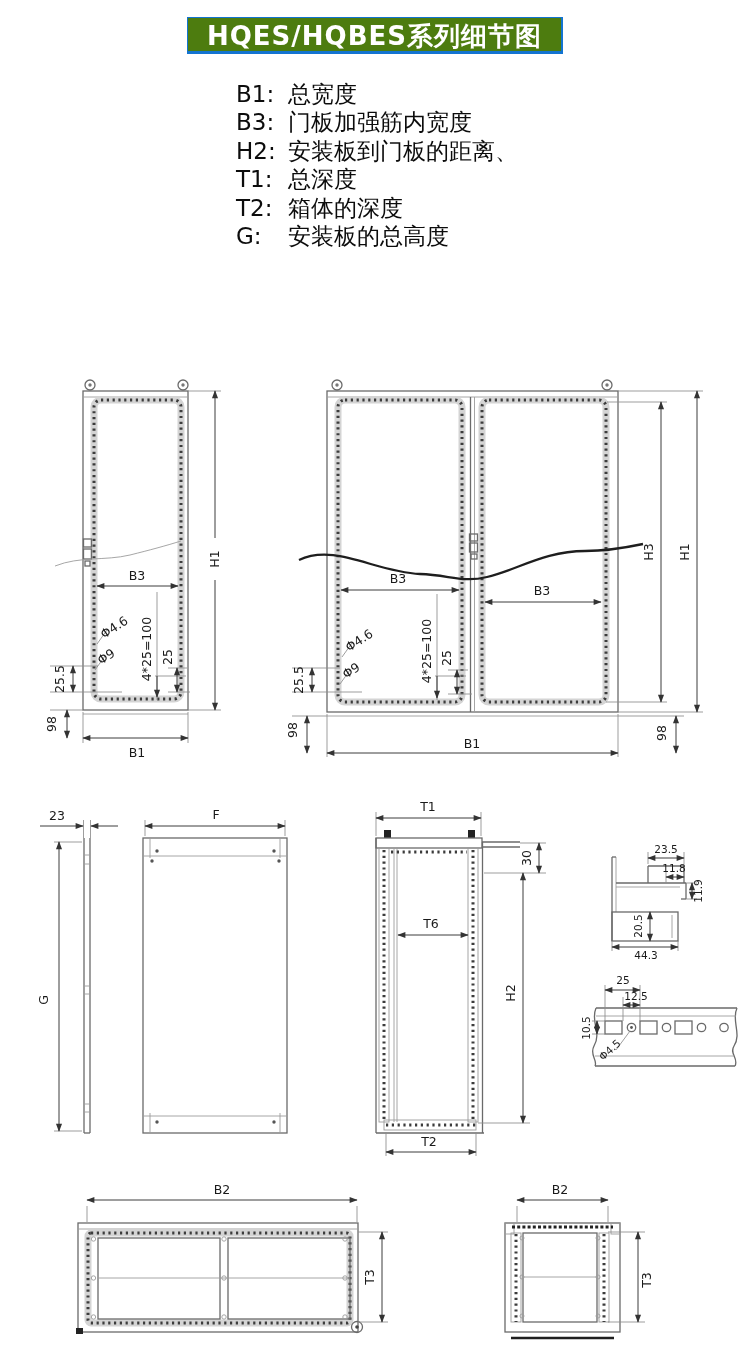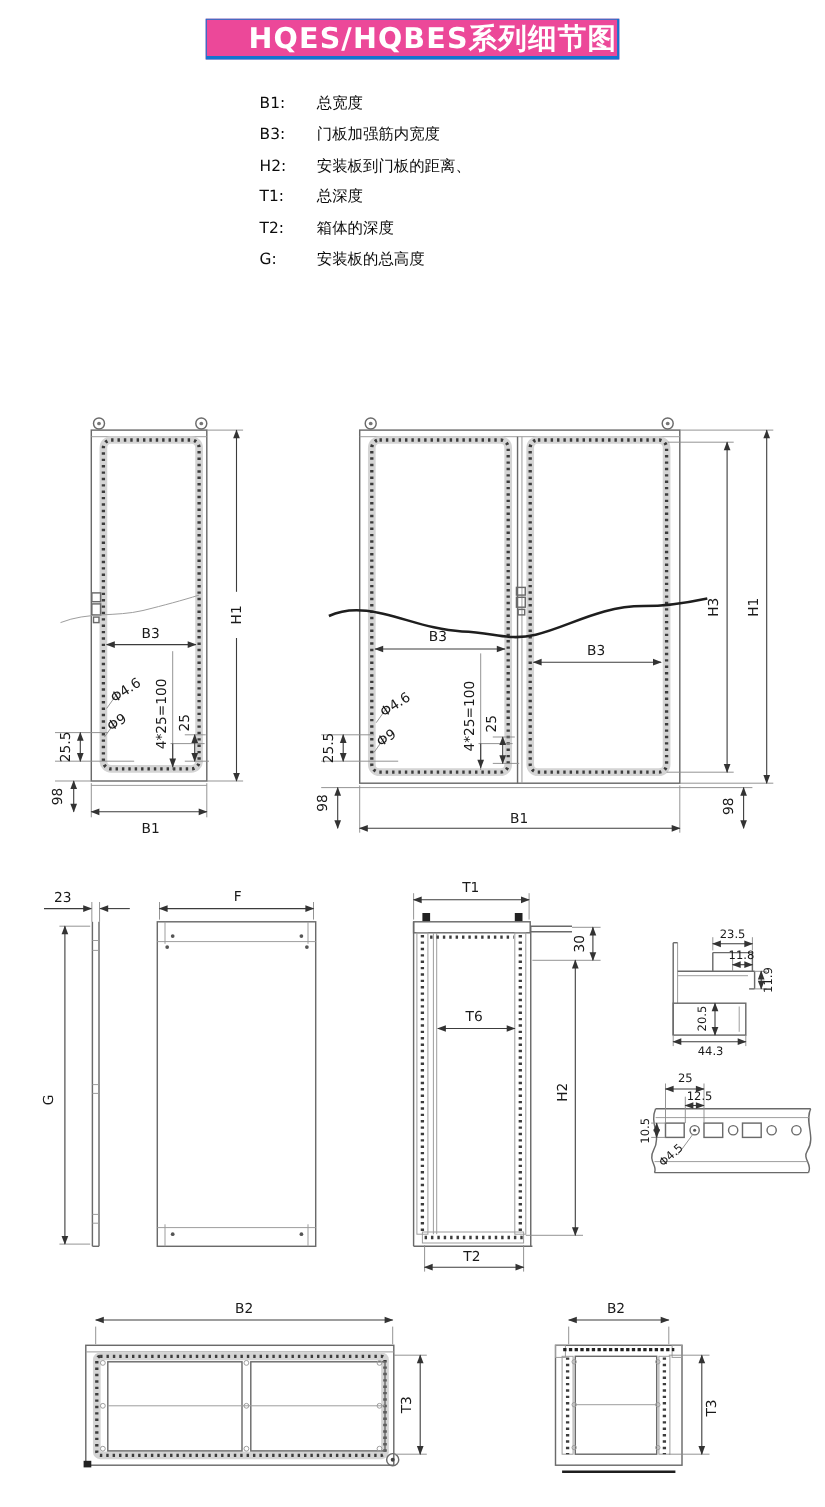"HQES/HQBES系列细节图" .banner { background: #ec4899 -> #4d7c0f; text-align: right -> center }
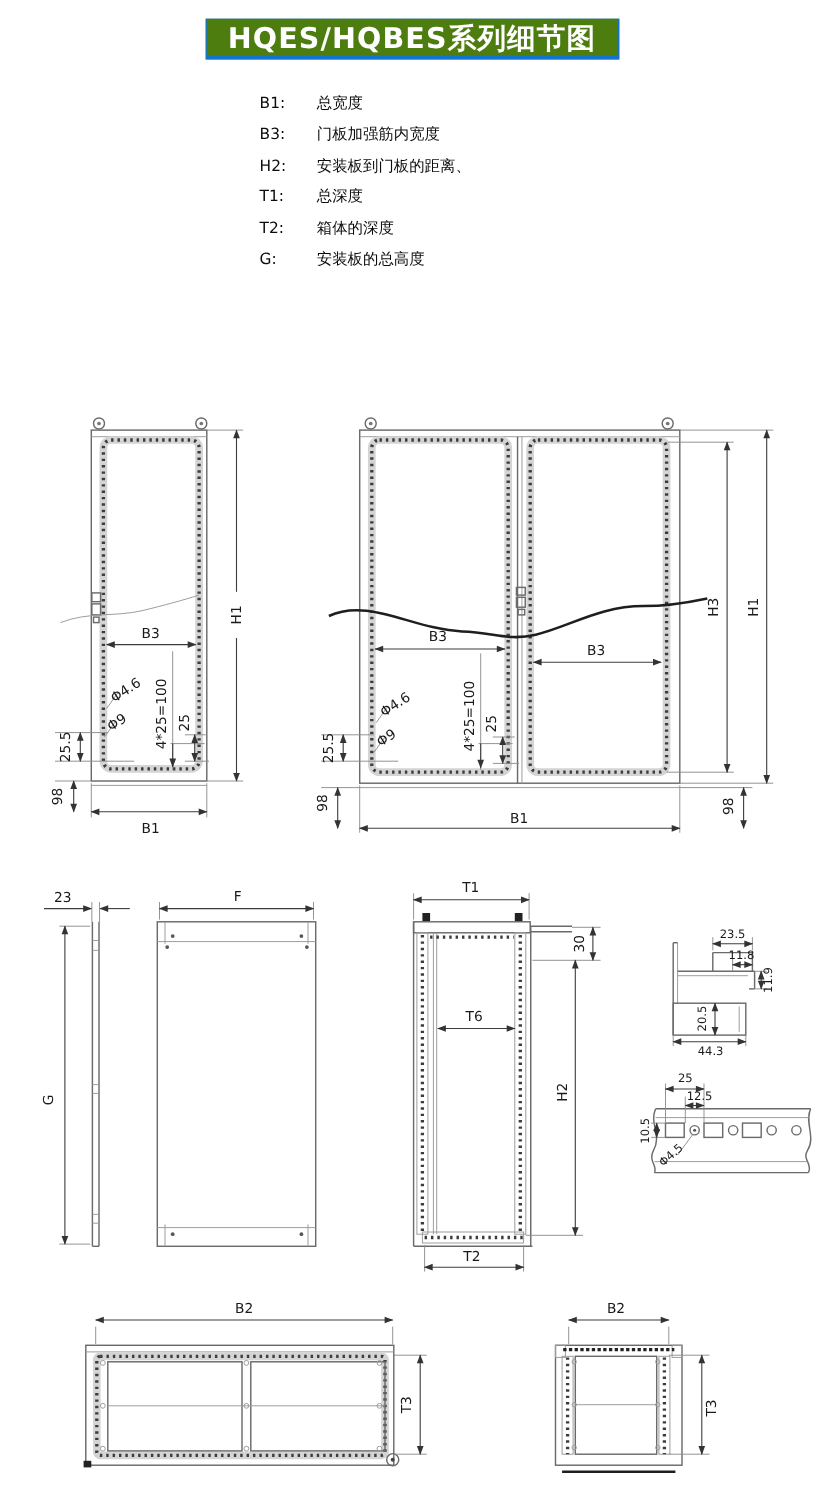"B1: 总宽度" .lg-row { font-size: 14px -> 23px }
